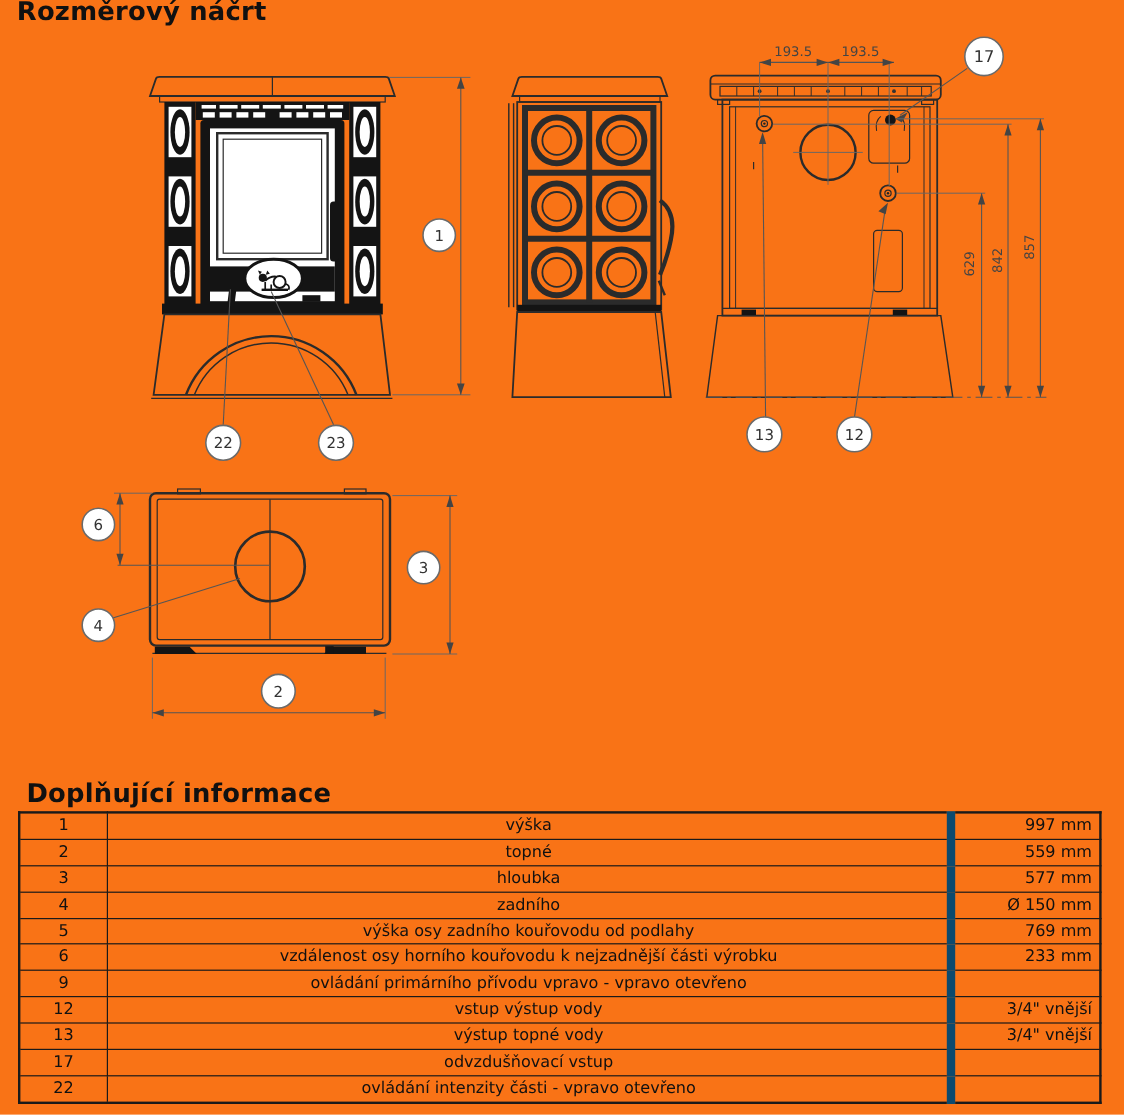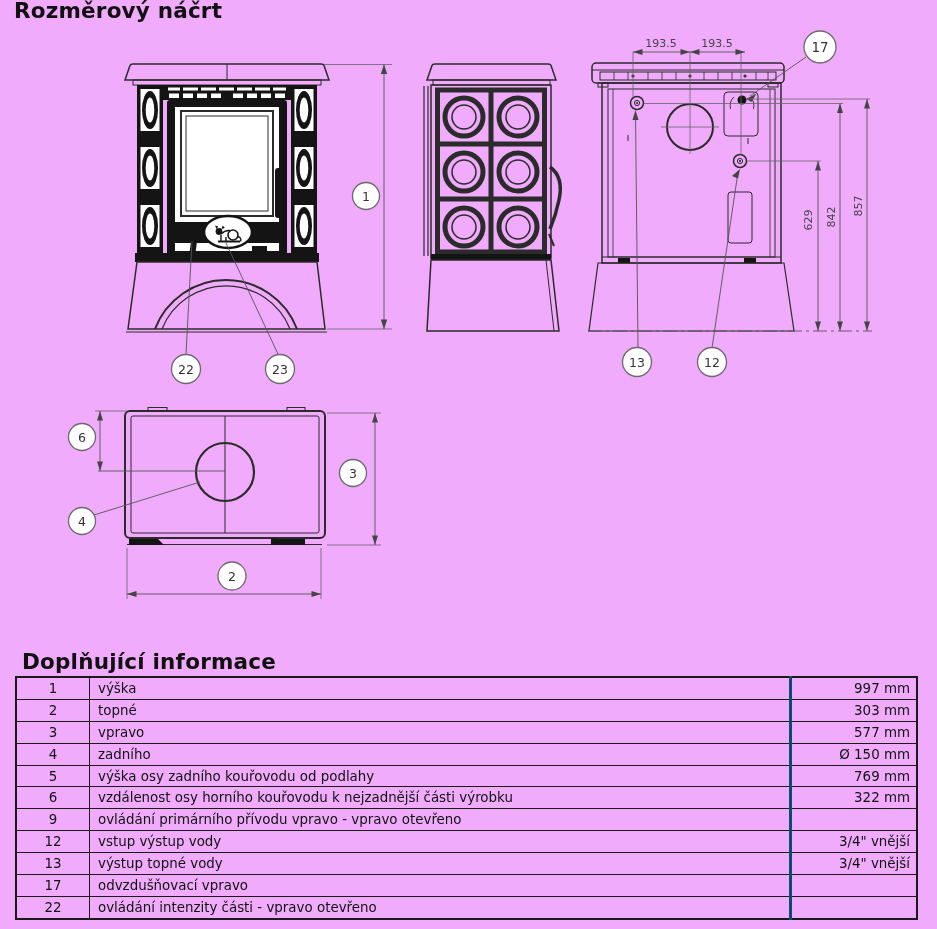"Rozměrový náčrt" .page { background: #f0abfc -> #f97316 }
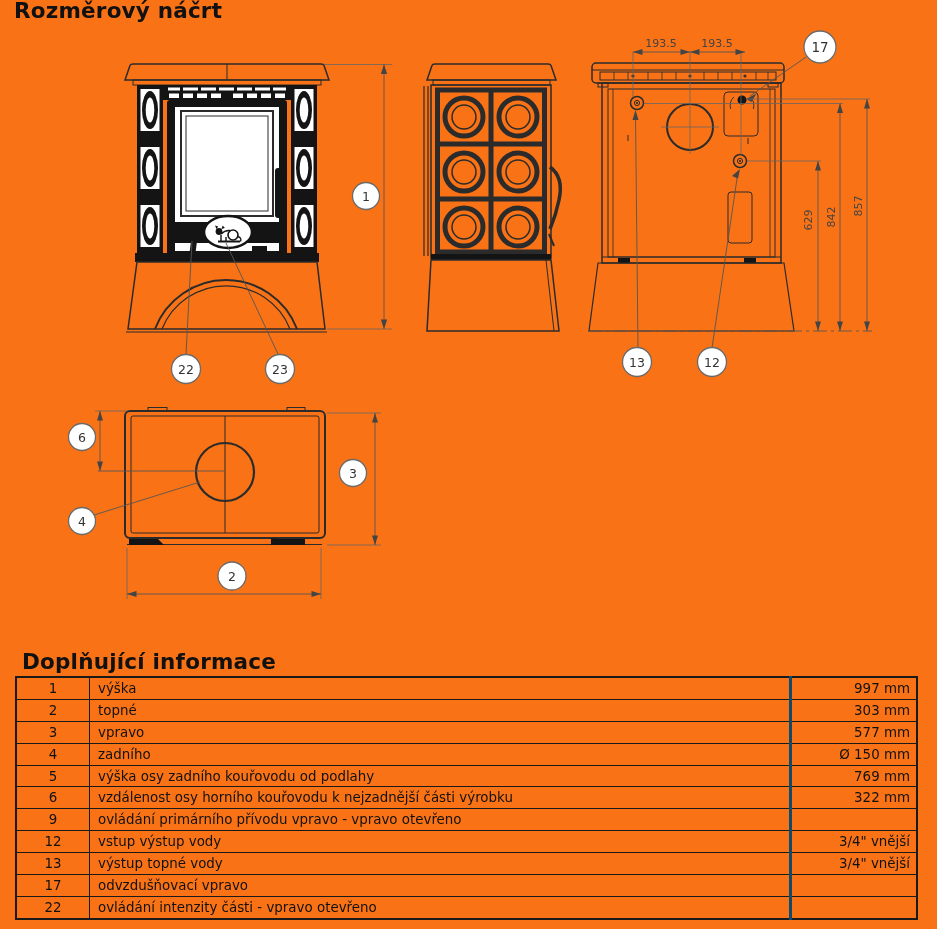"výška" table.info td.desc { border-right: 1px solid #000000 -> 5px solid #000000; text-align: left -> center }
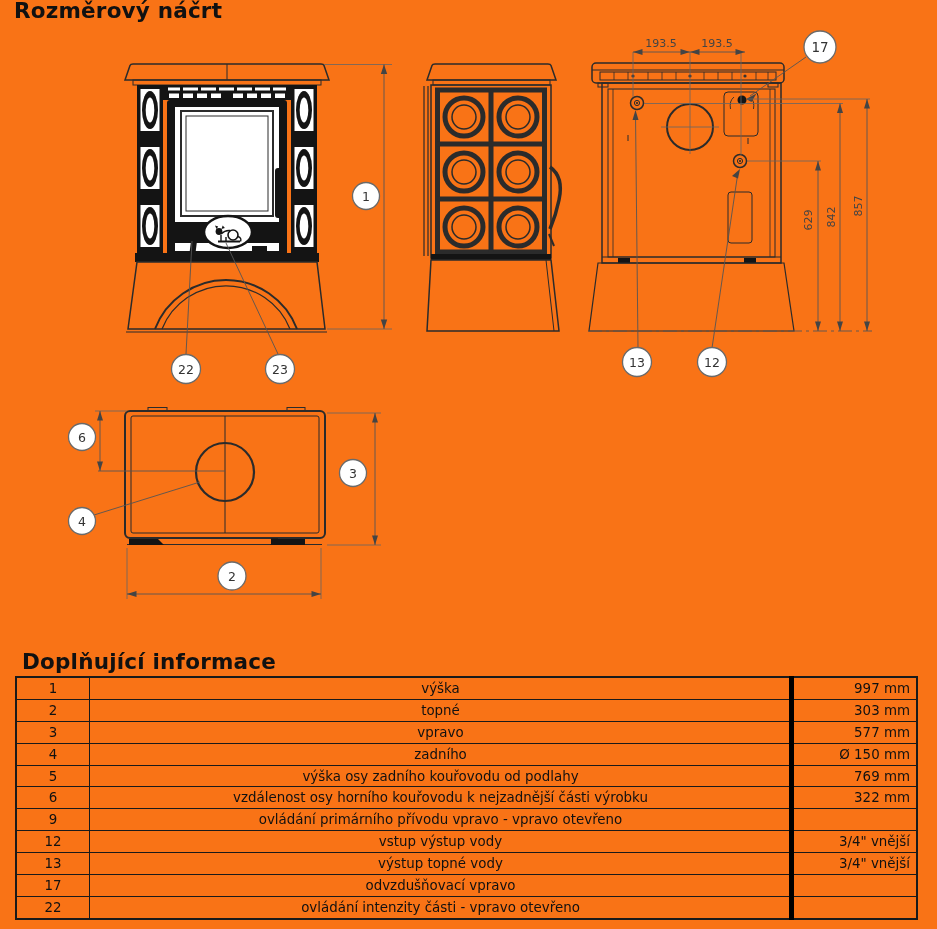"997 mm" table.info td.value { border-left: 3px solid #0c4a6e -> 7px solid #0c4a6e }
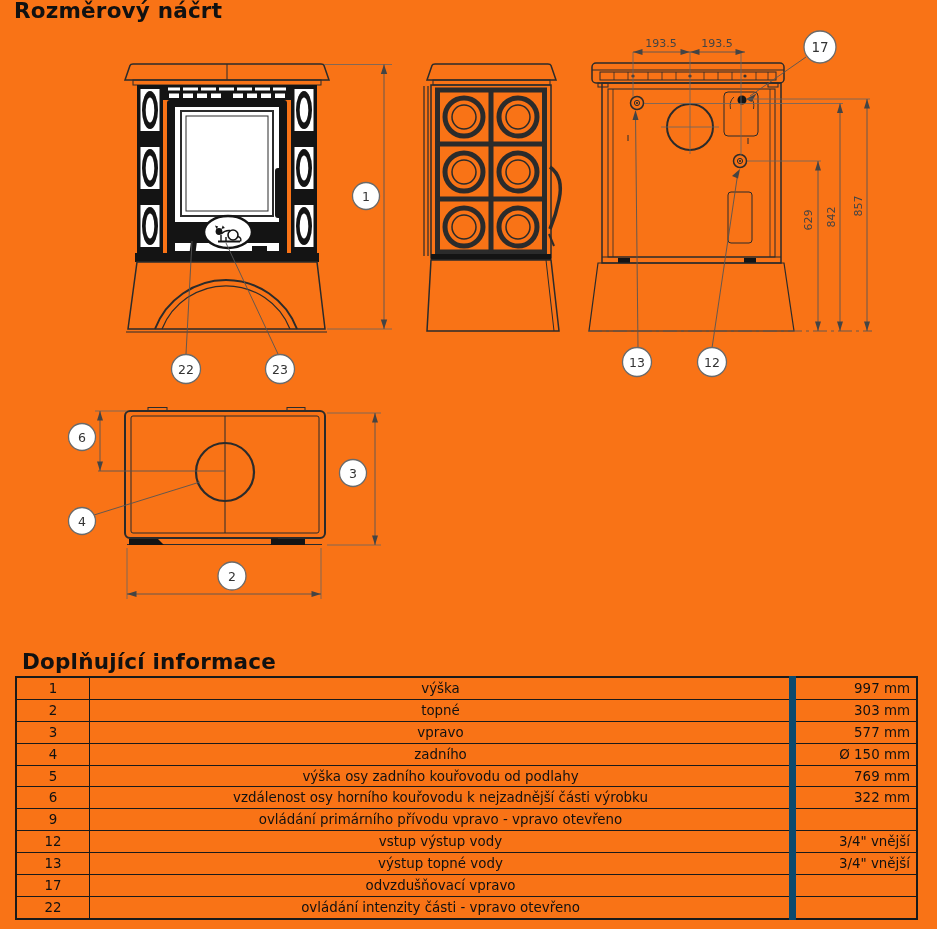"303 mm" td.value { text: 303 -> 559 }
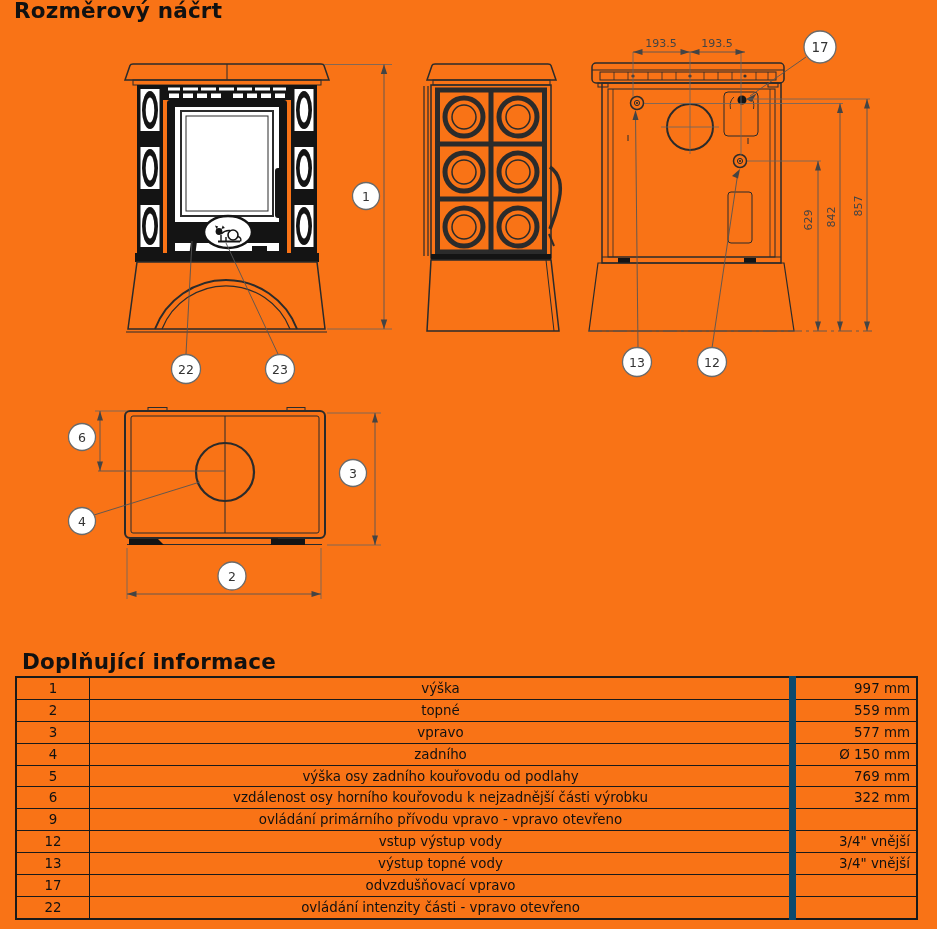"vpravo" td.desc { text: vpravo -> hloubka }
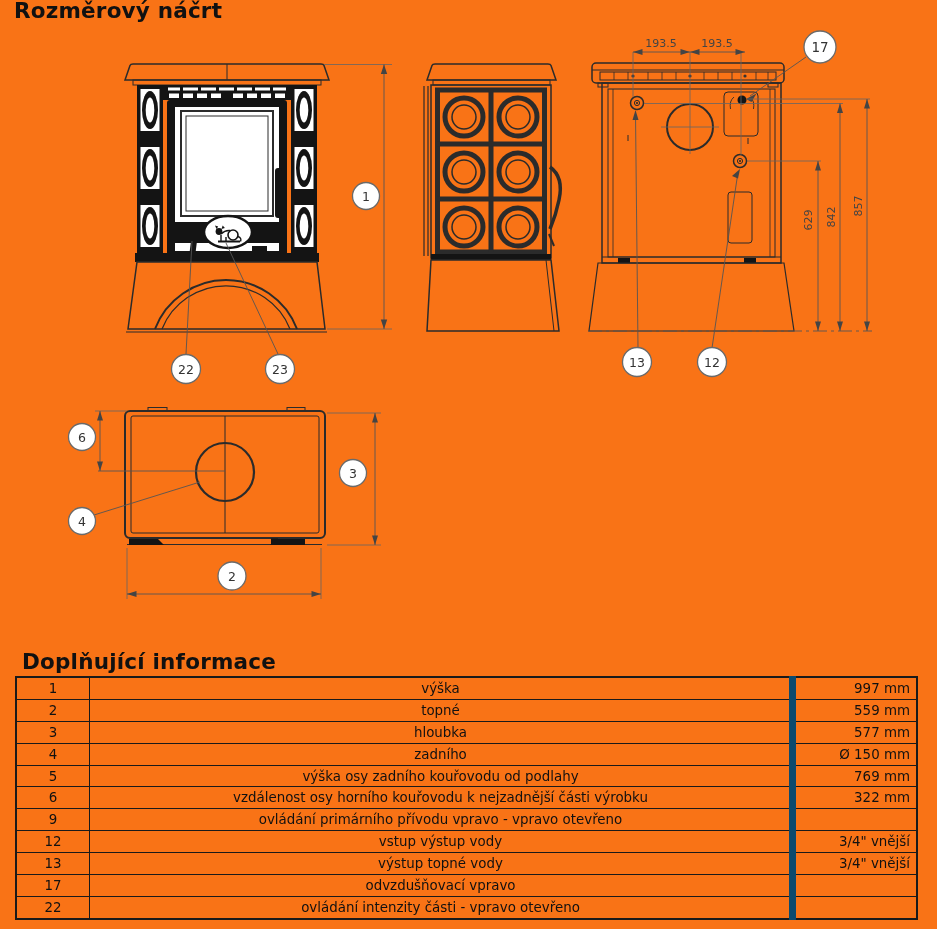"322 mm" td.value { text: 322 -> 233 }
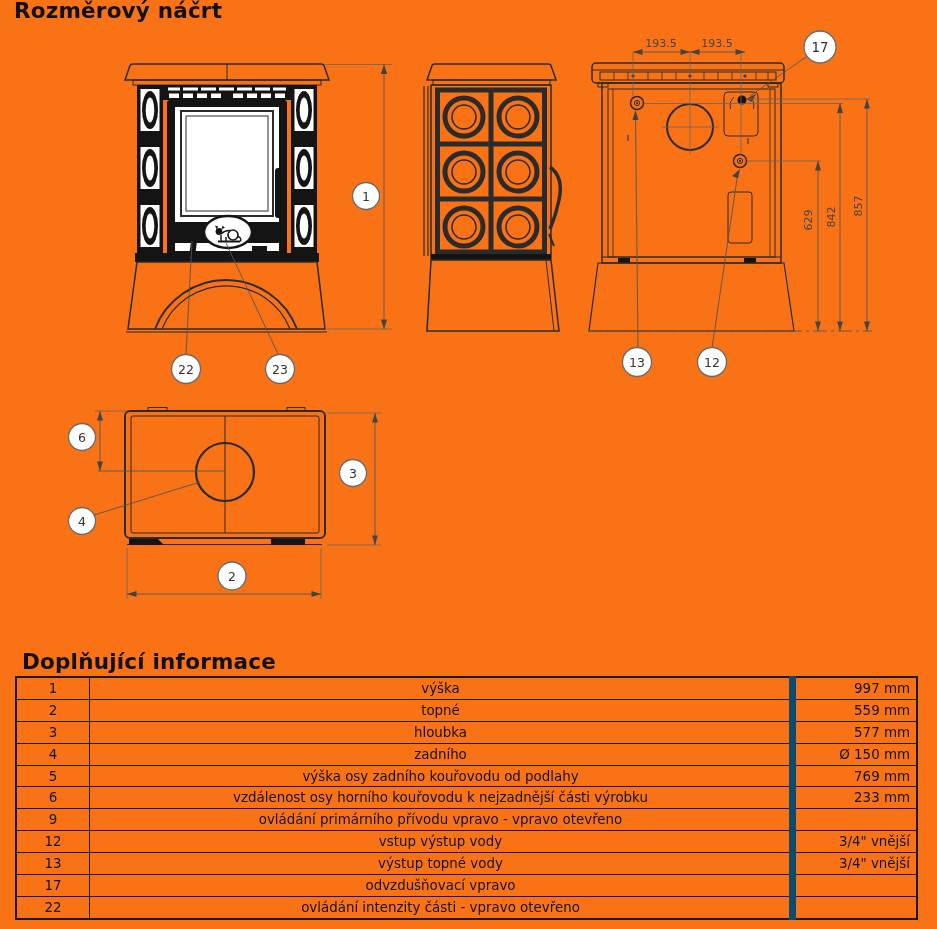"odvzdušňovací vpravo" td.desc { text: vpravo -> vstup }
